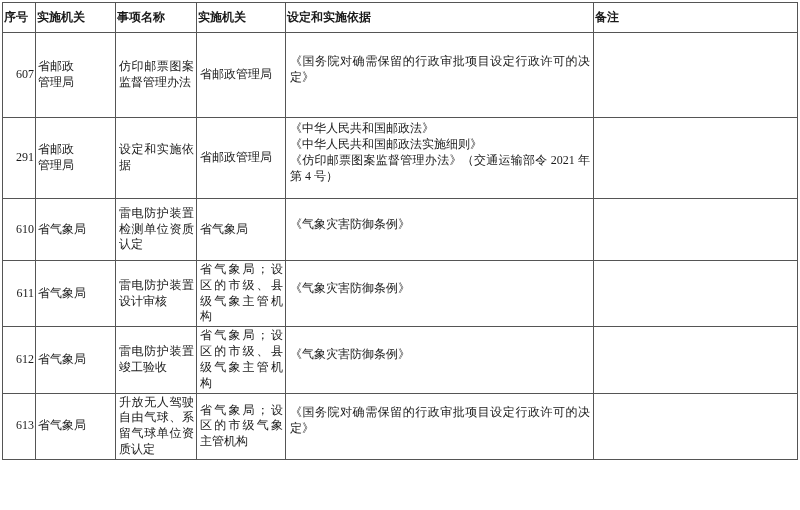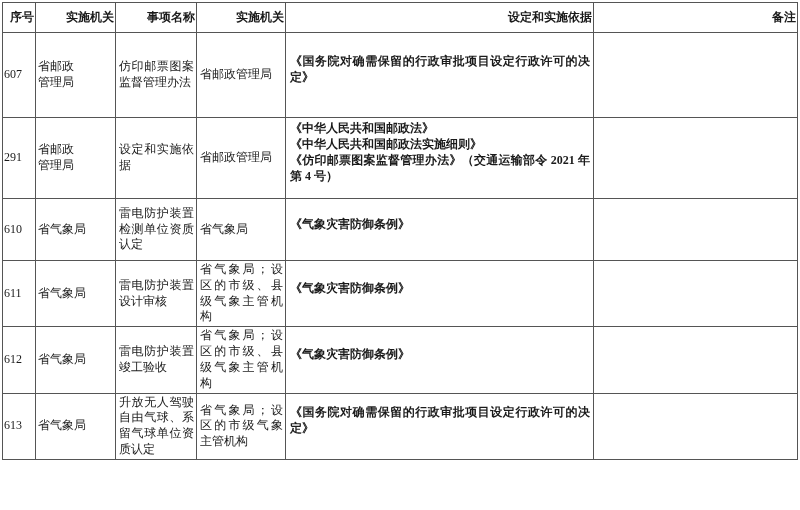"序号" table.approval-table th { text-align: right -> left }
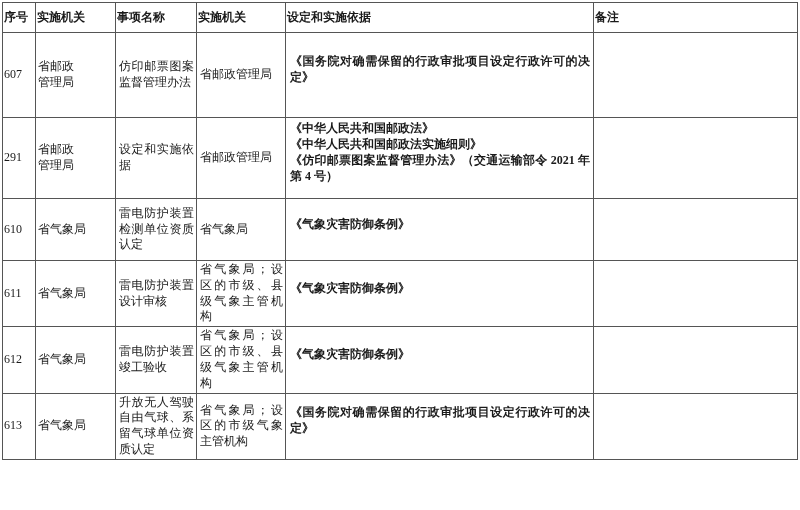"《国务院对确需保留的行政审批项目设定行政许可的决定》" td.col-basis { font-weight: bold -> none }
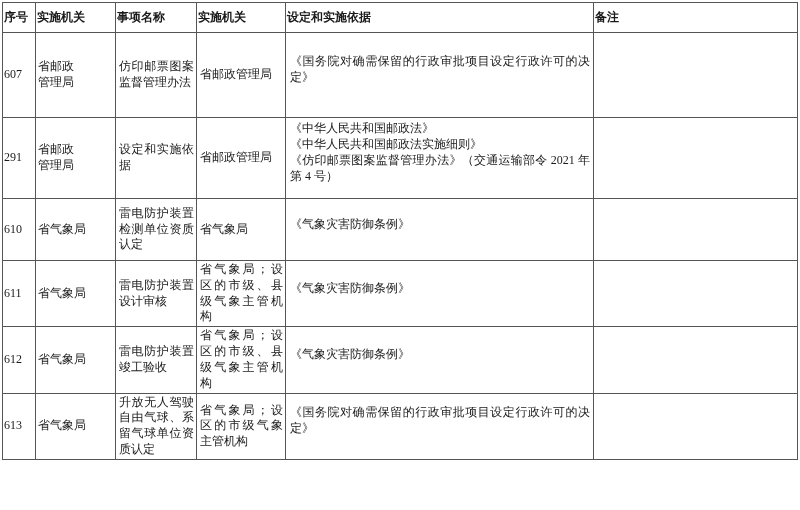"607" td.col-no { text-align: left -> right }
